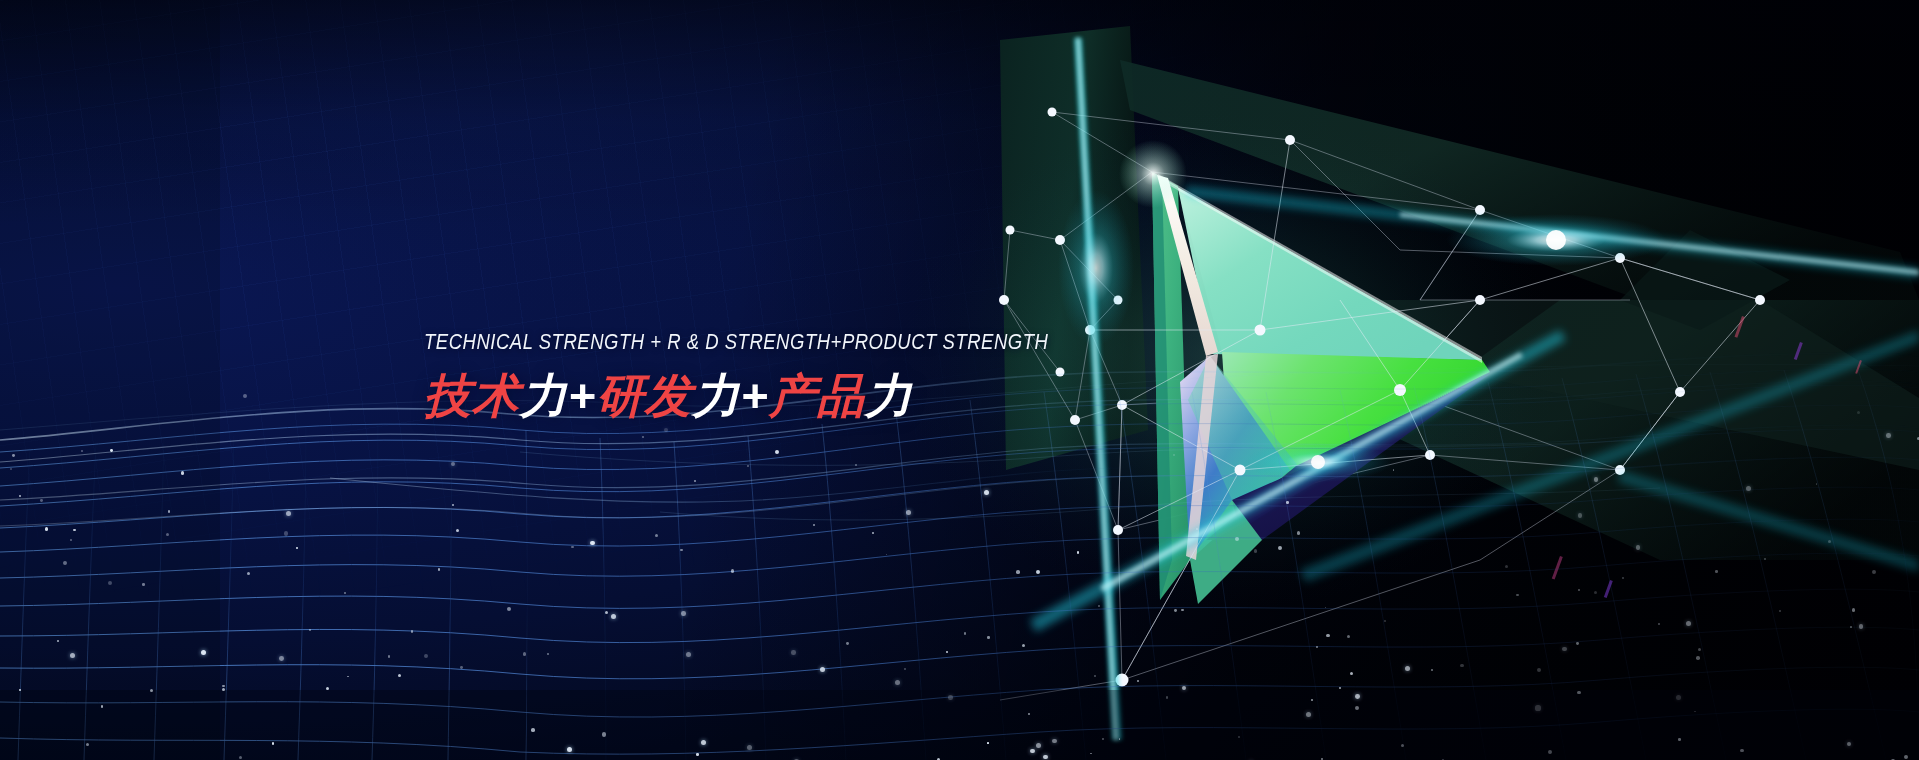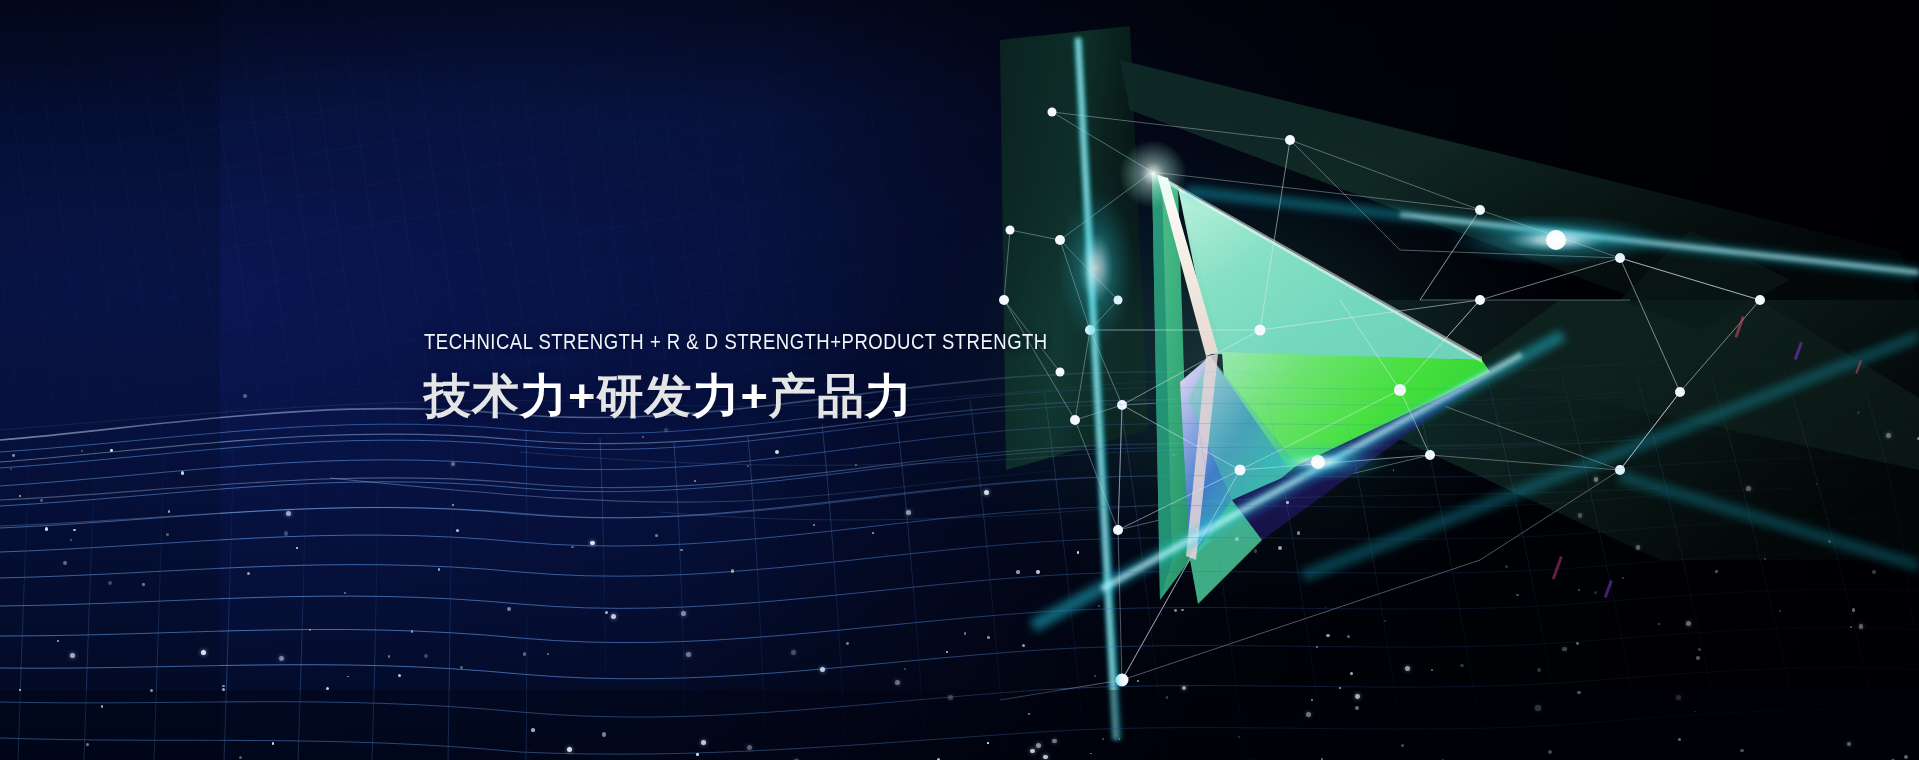"TECHNICAL STRENGTH + R &" #text-block { font-style: none -> italic }
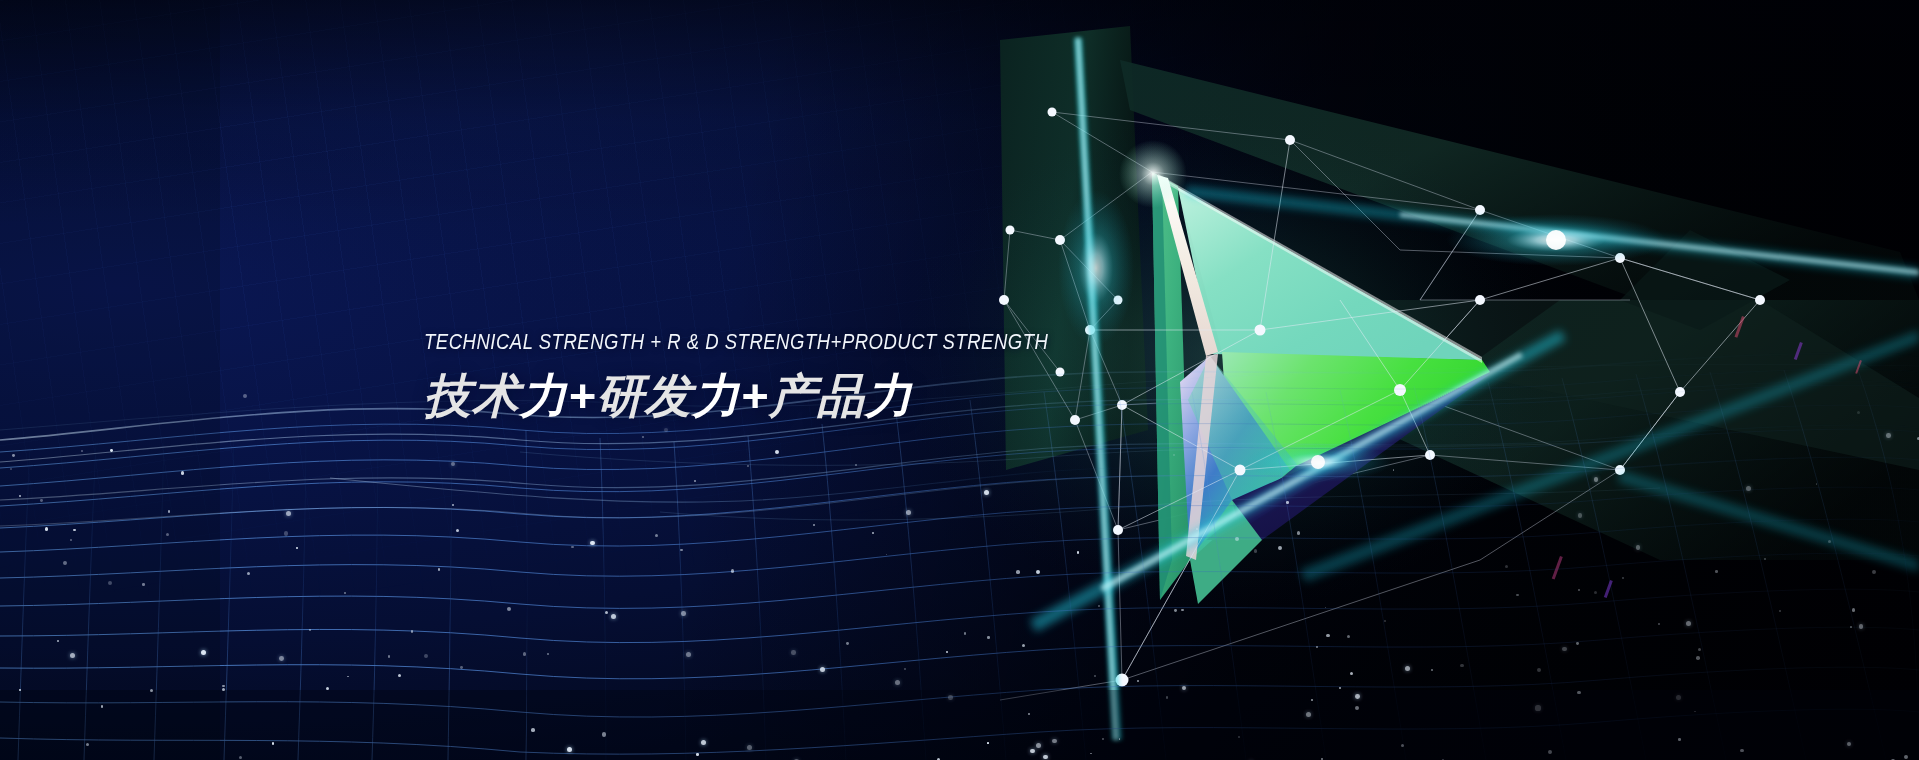"技术" #headline .g { color: #e5e5e5 -> #ef4444 }
